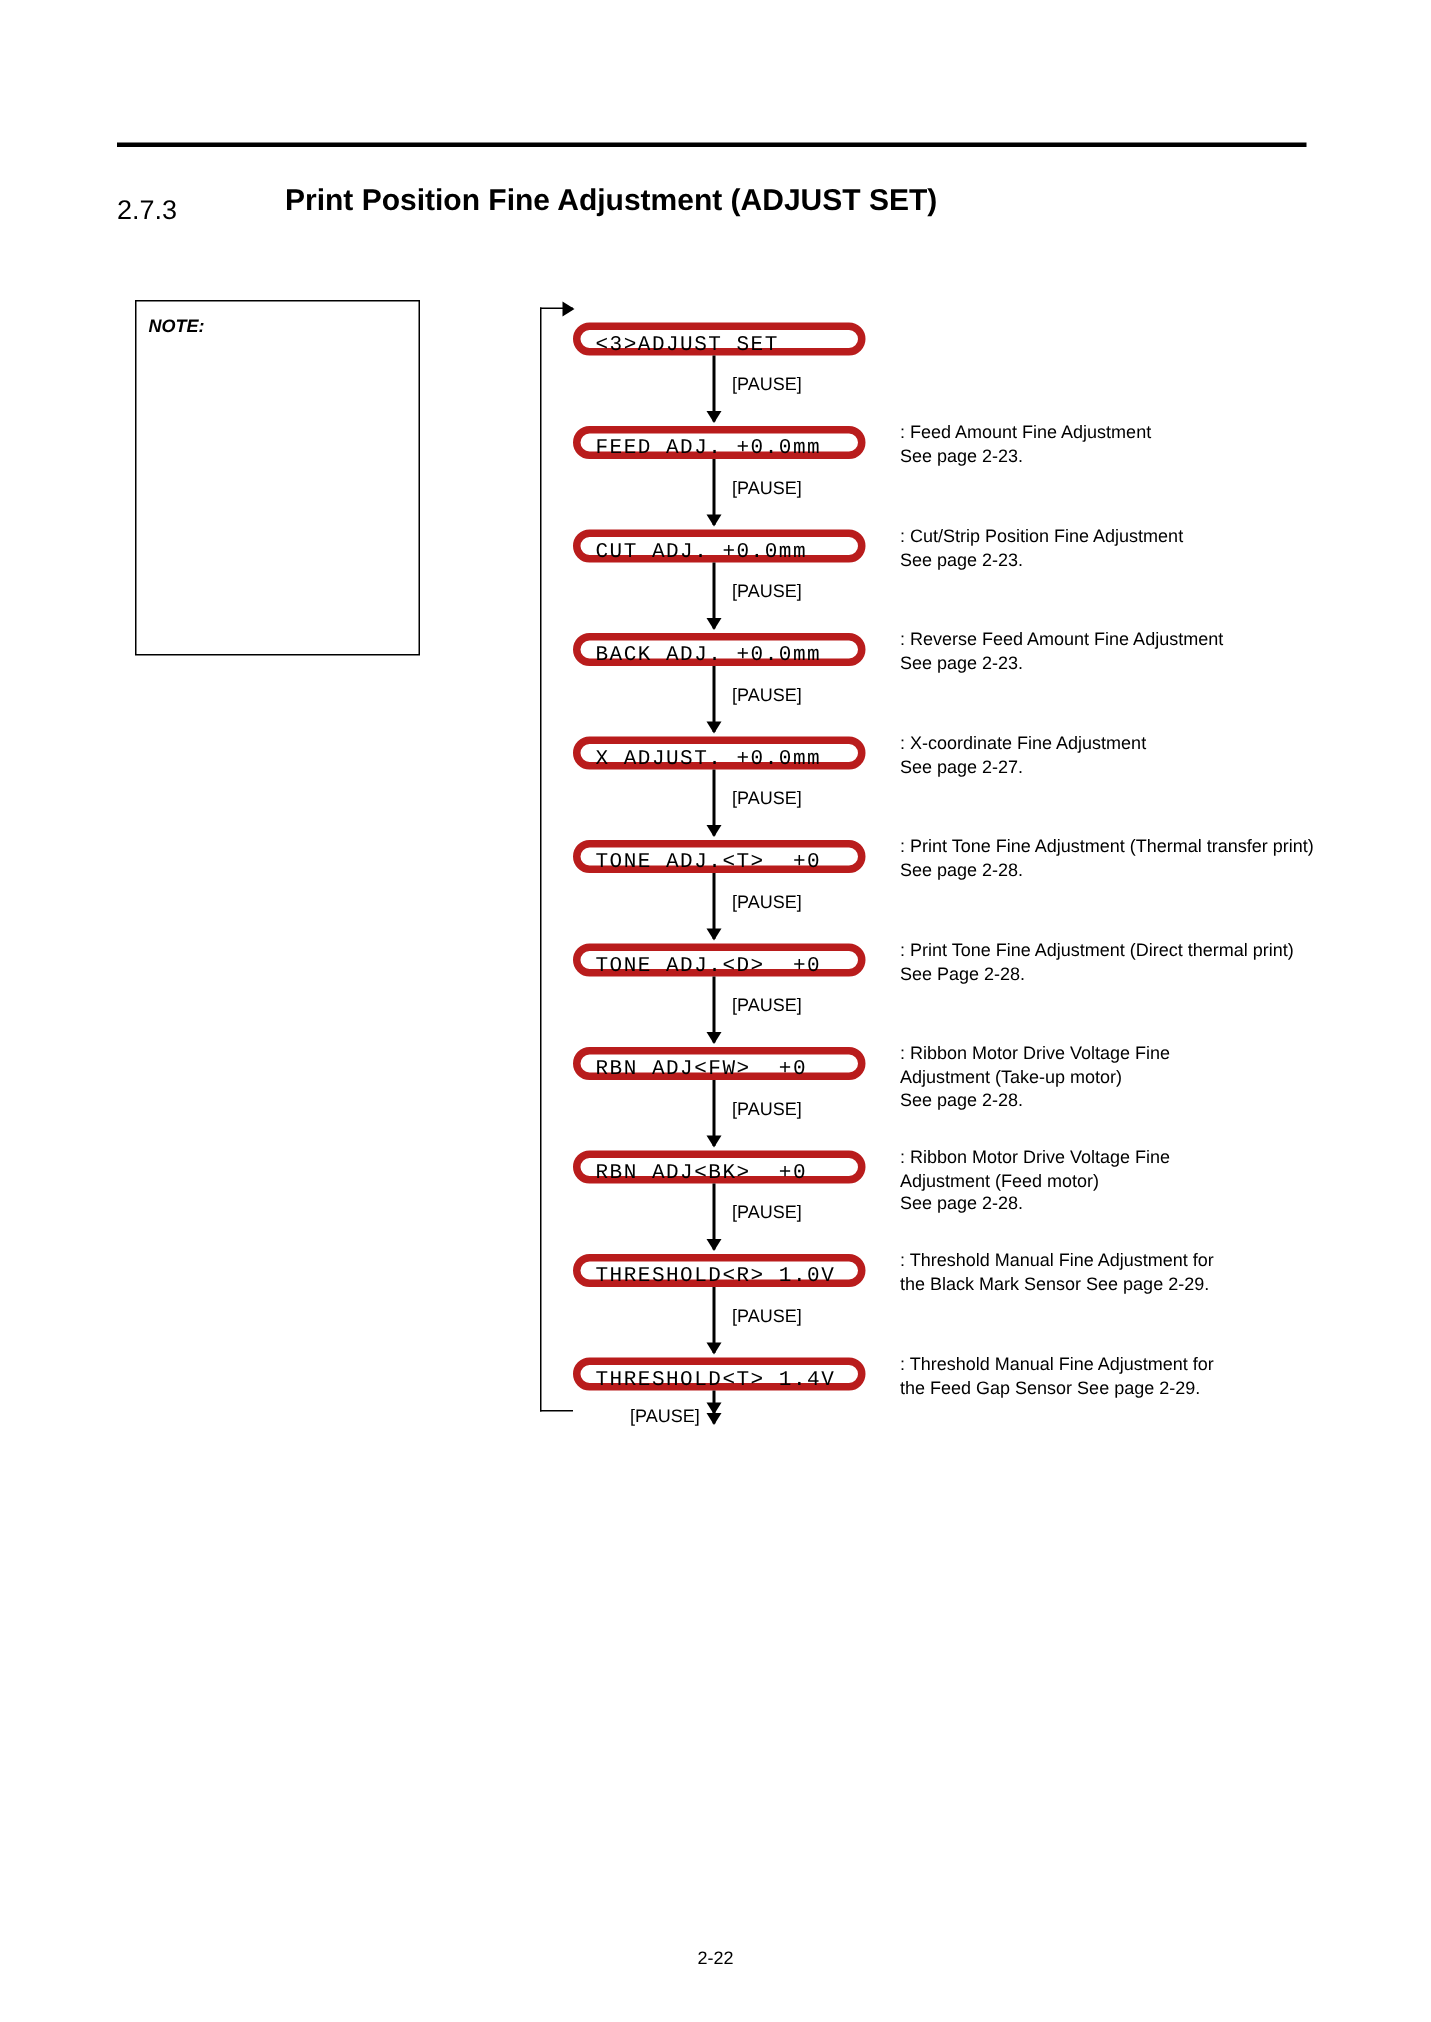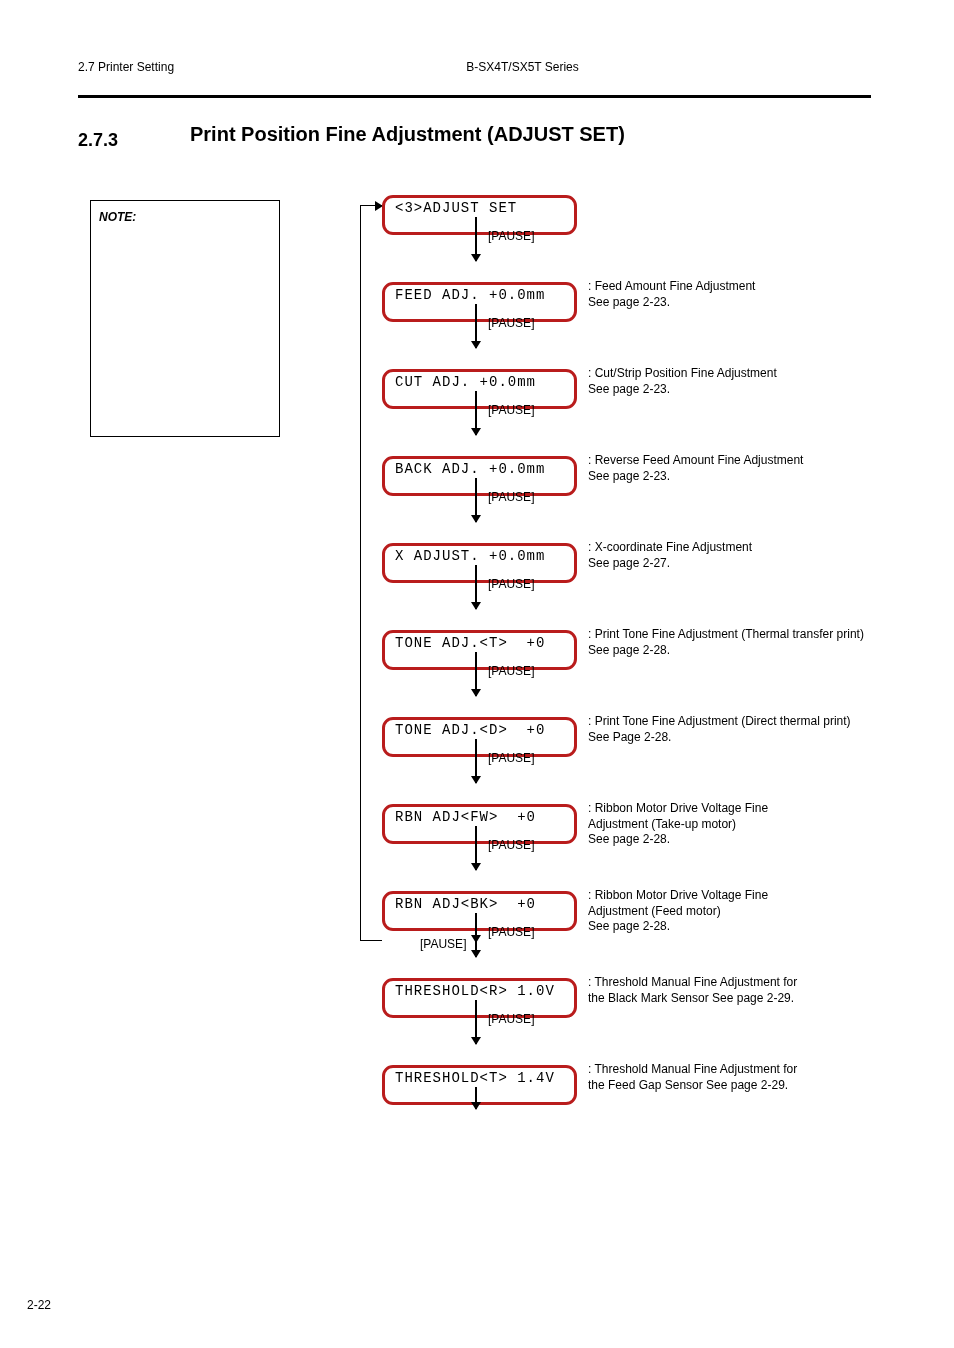"2.7 Printer Setting" div.header-text { html: <div> <span>2.7 Printer Setting</span> <span>B-SX4T/SX5T Series</span> <span></span> </div> -> none }
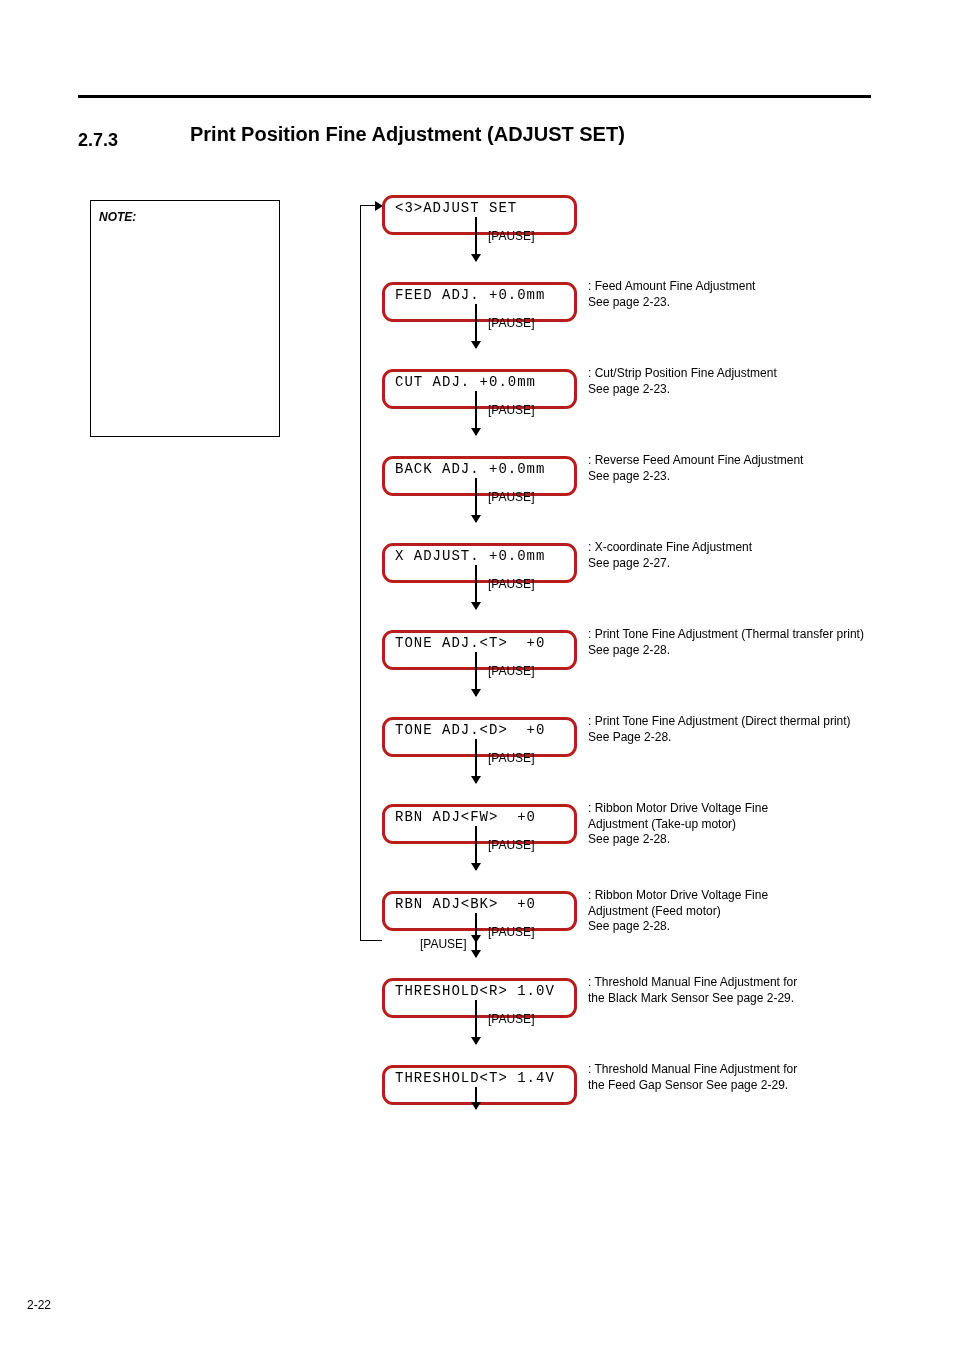"2.7.3" .section-no { font-weight: bold -> normal }
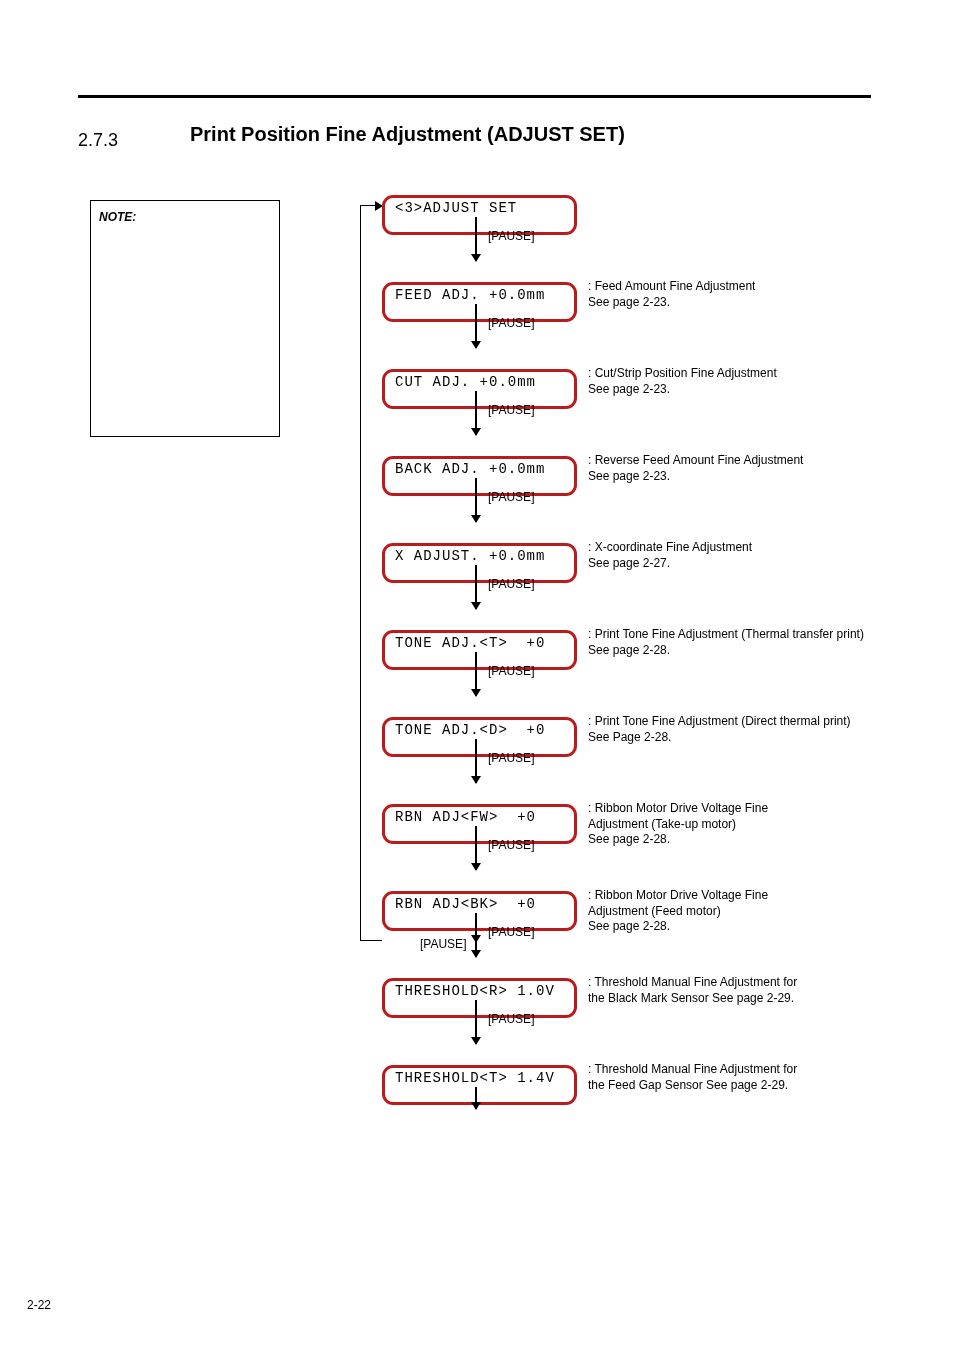"<3>ADJUST SET" .lcd { border: 3px solid #b91c1c -> 5px solid #b91c1c; height: 40px -> 22px; margin-top: none -> 20px }
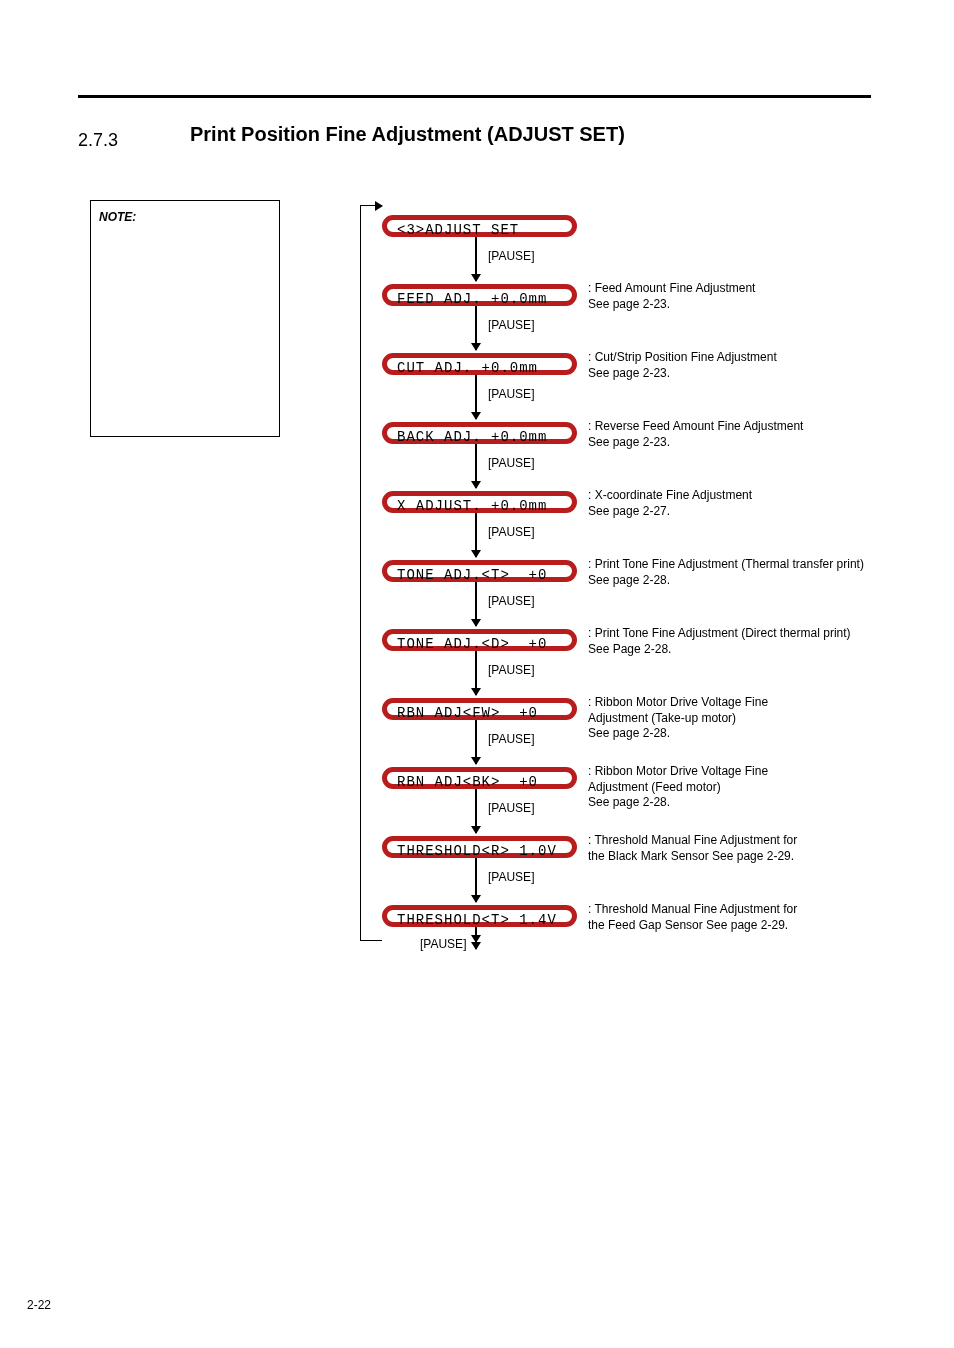": Feed Amount Fine Adjustment" .row .caption { left: 248px -> 260px }
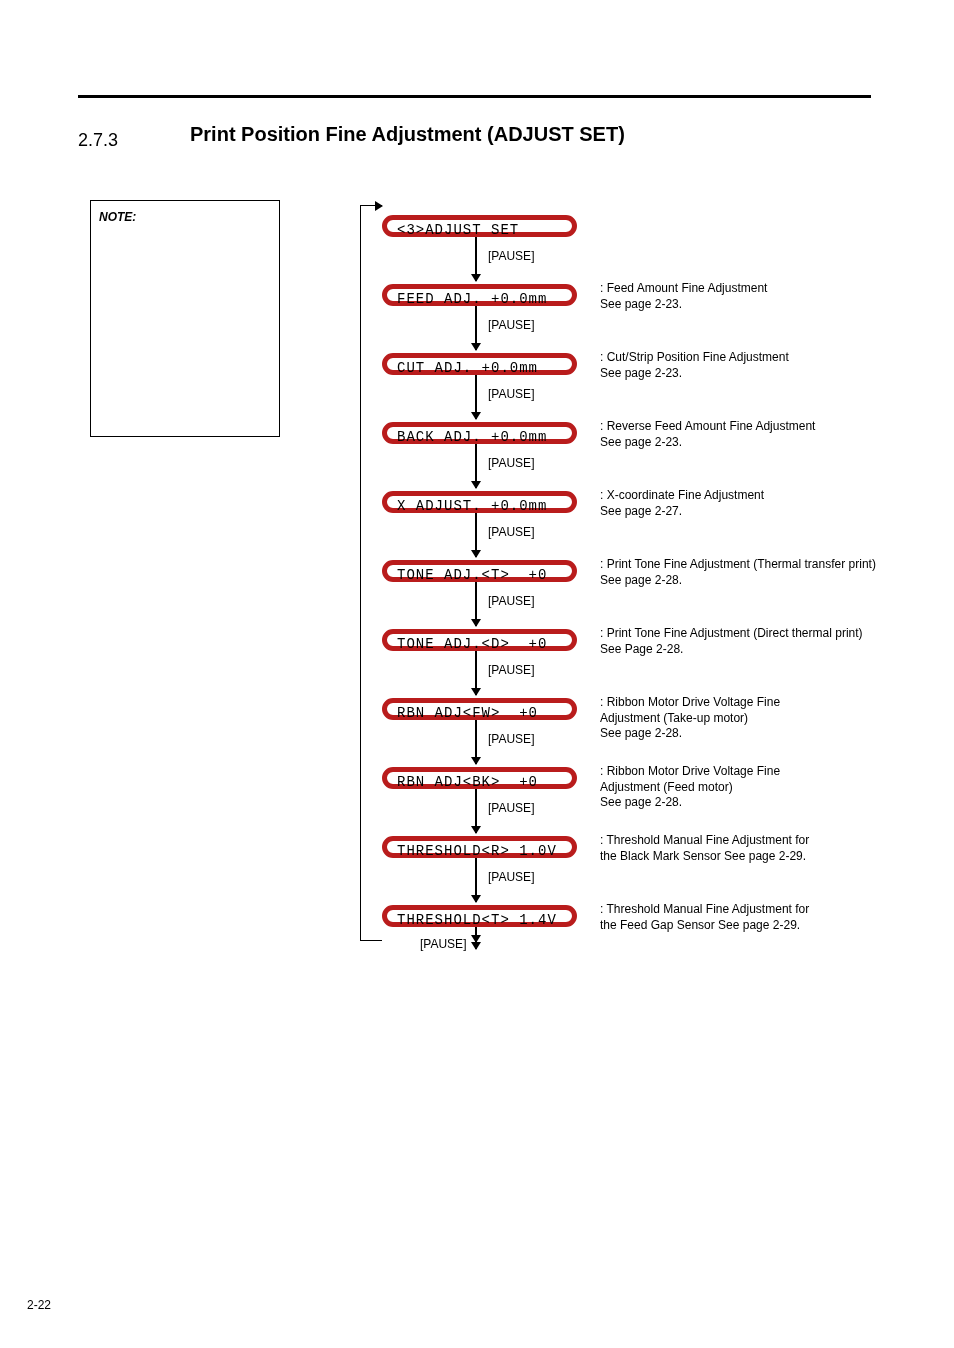"2-22" .page-no { padding-left: 27px -> none; text-align: left -> center }
